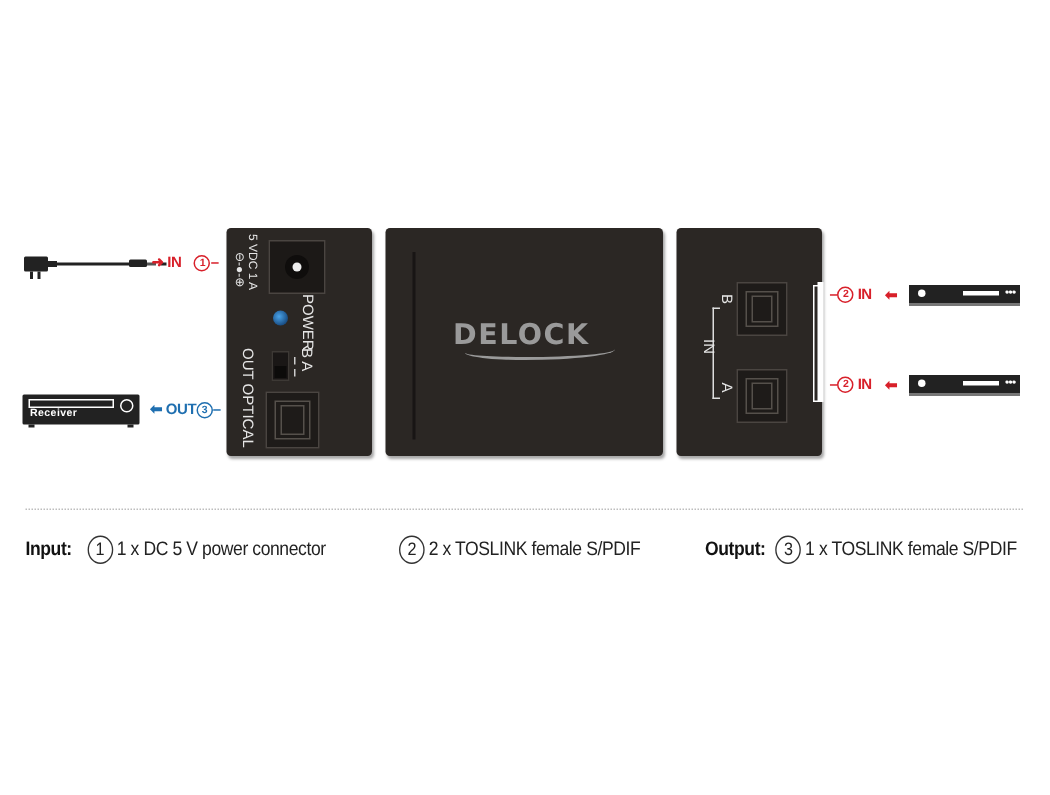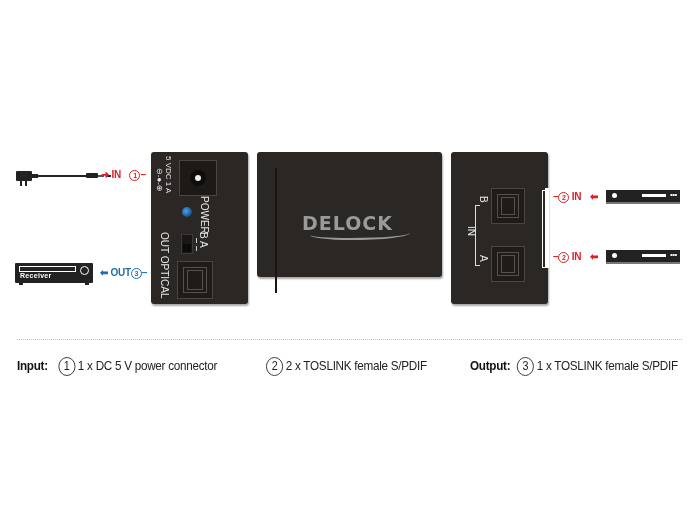"DELOCK" div.panel { height: 125px -> 152px }
